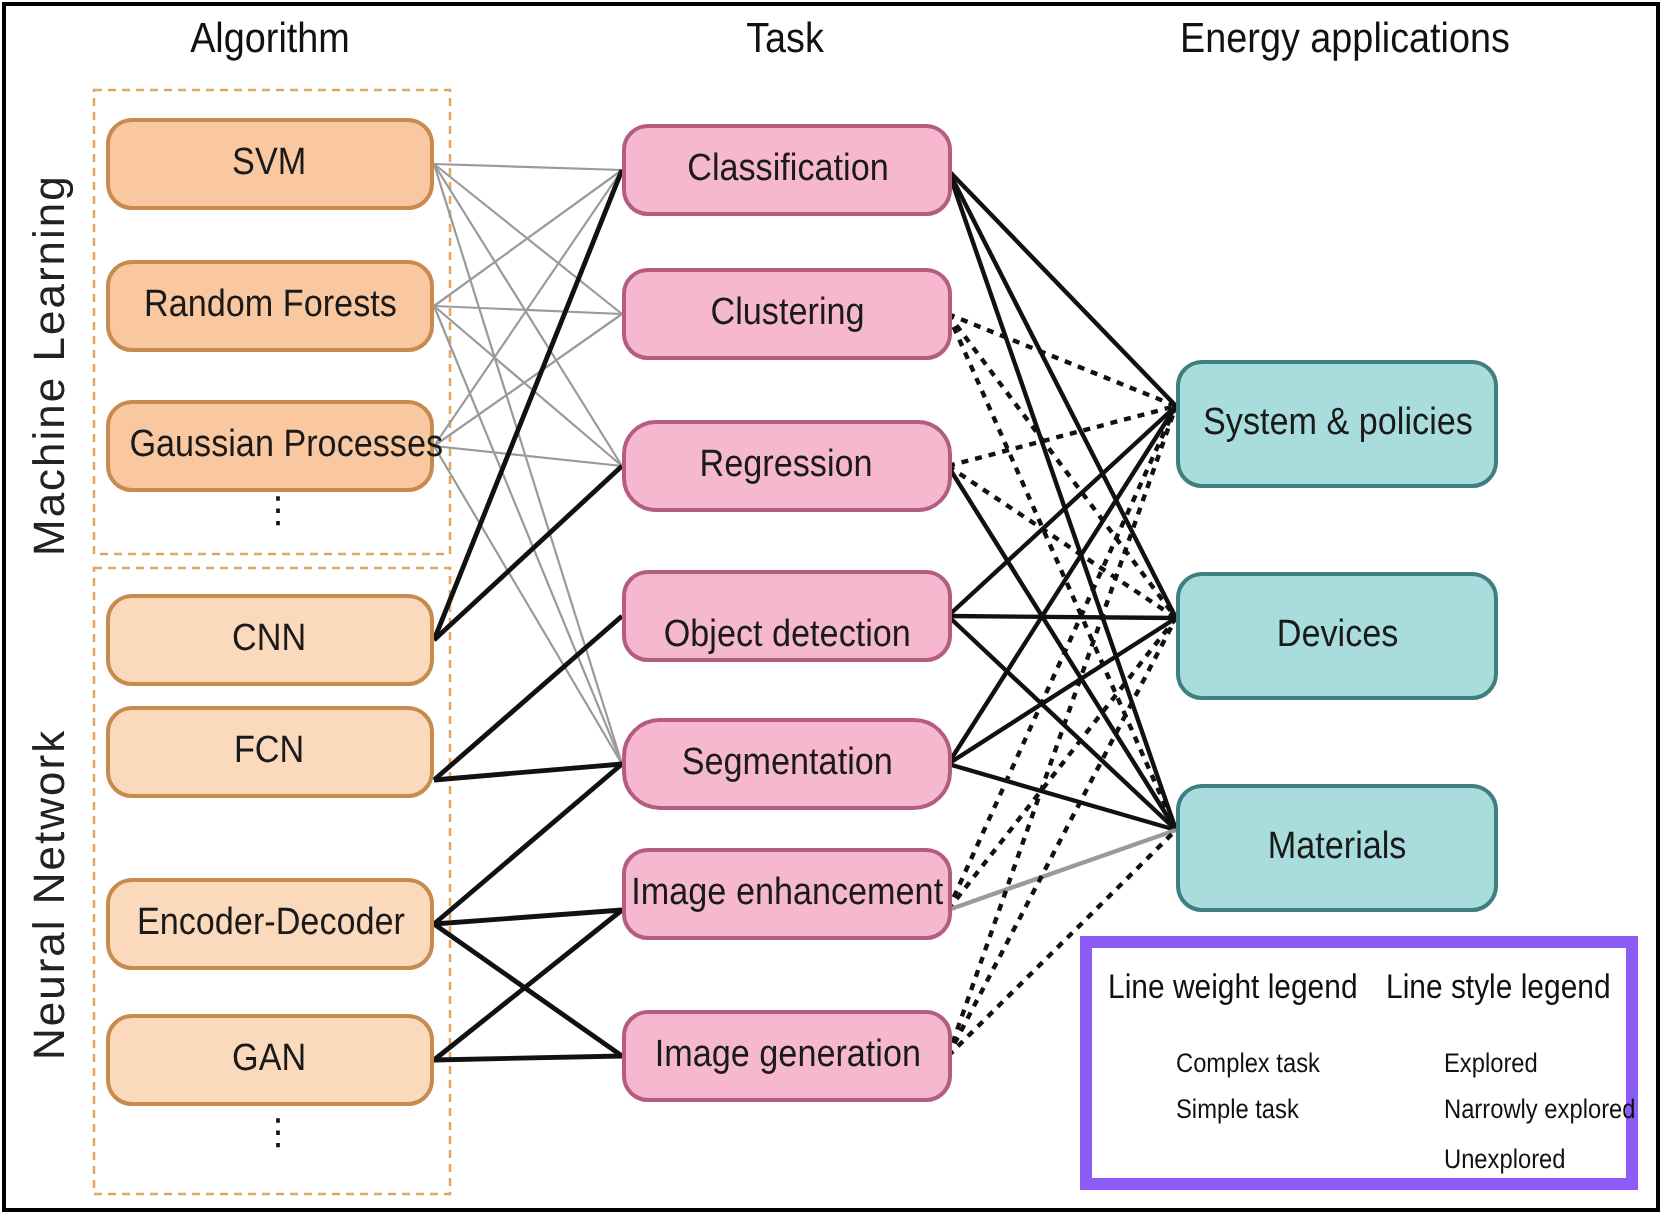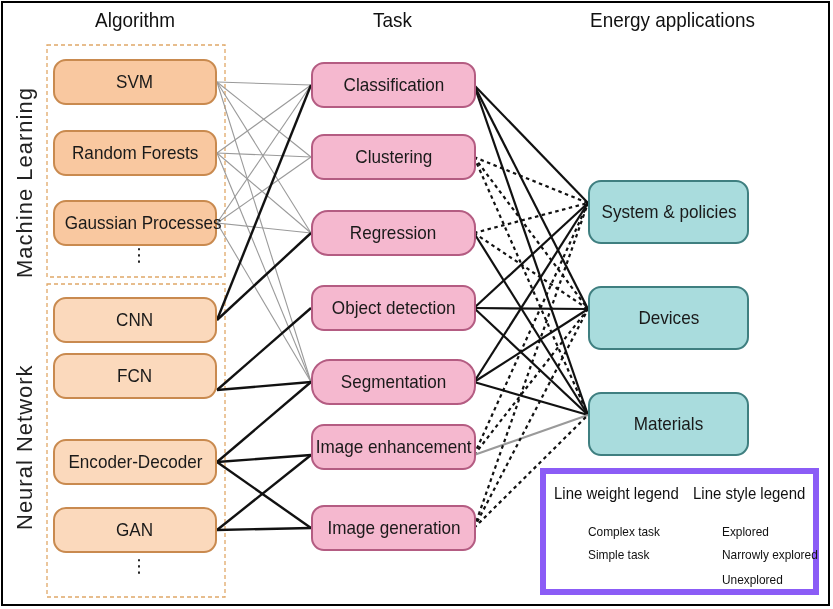"Object detection" div.box { align-items: none -> flex-end }
